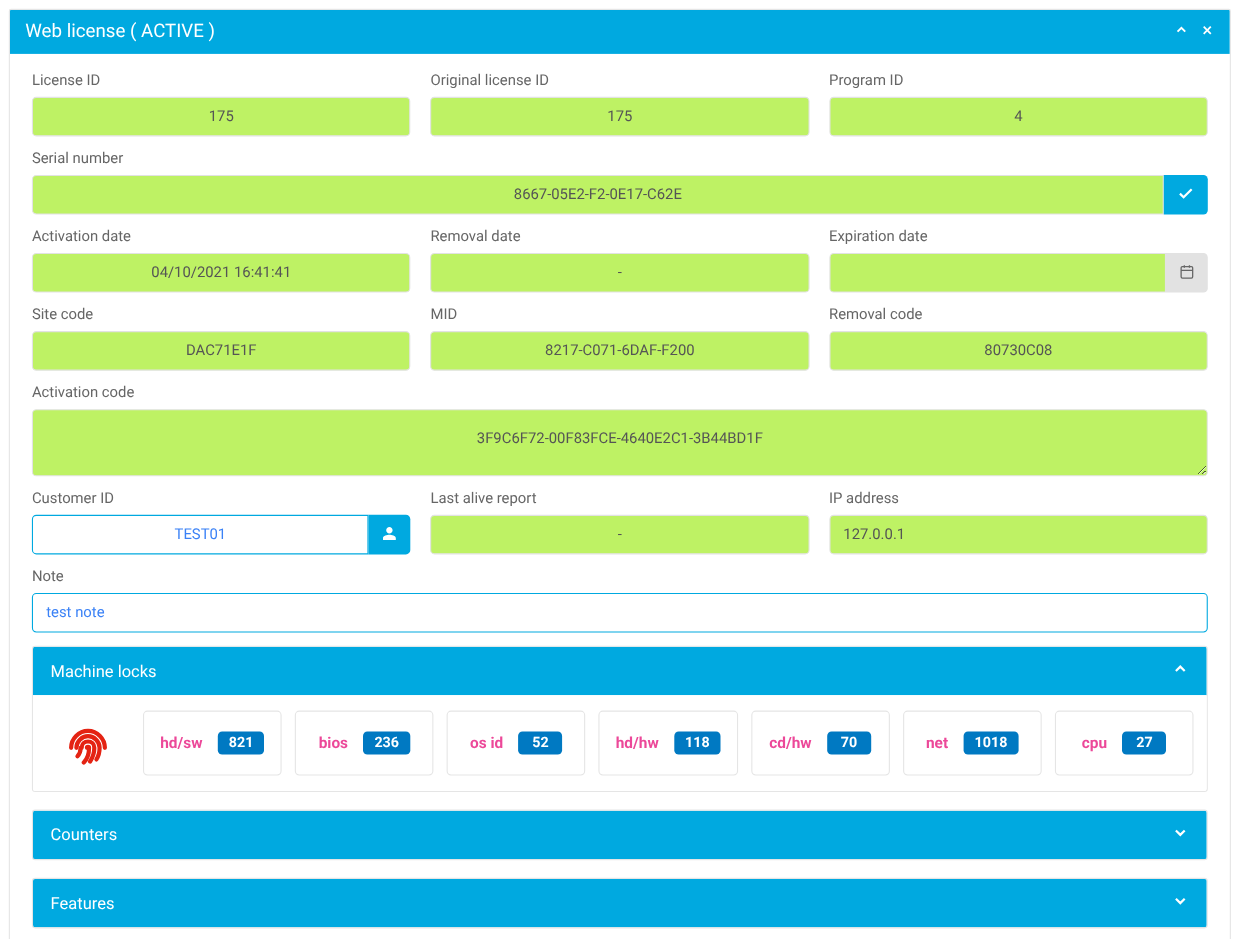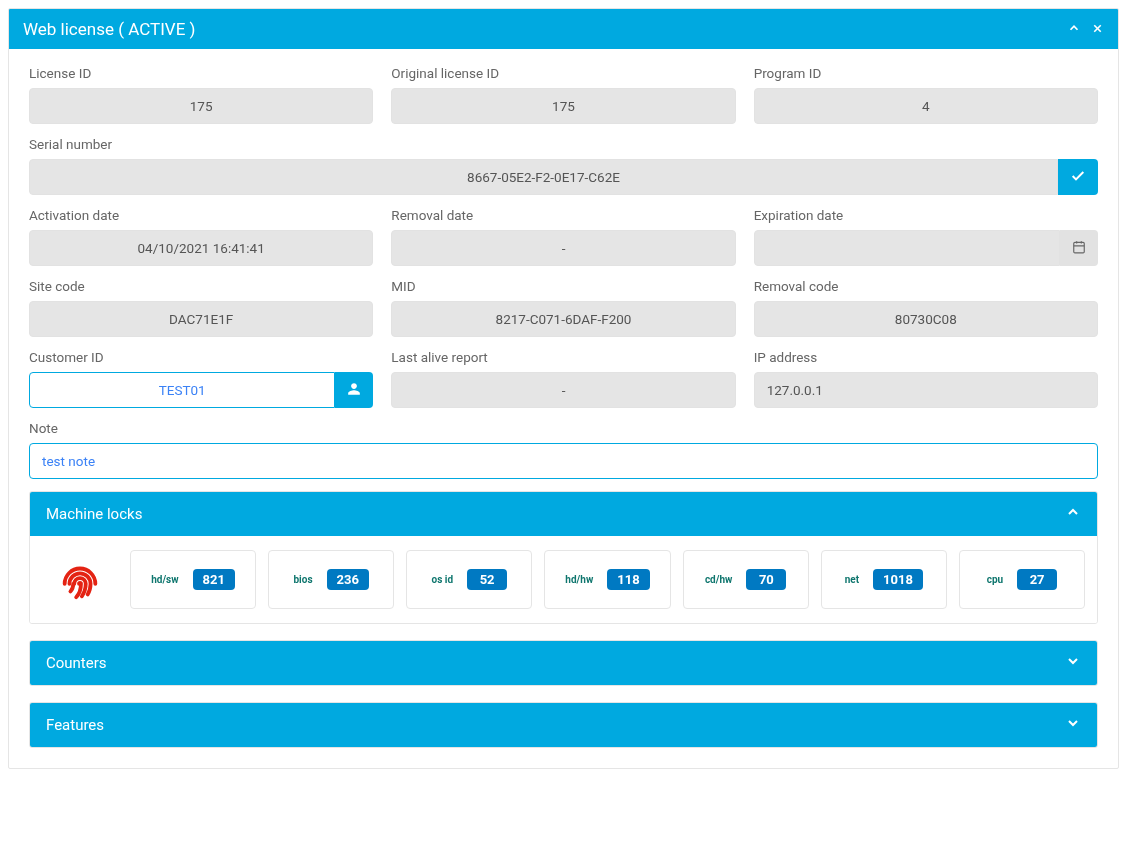"175" .input, .textarea { background: #e5e5e5 -> #bef264 }
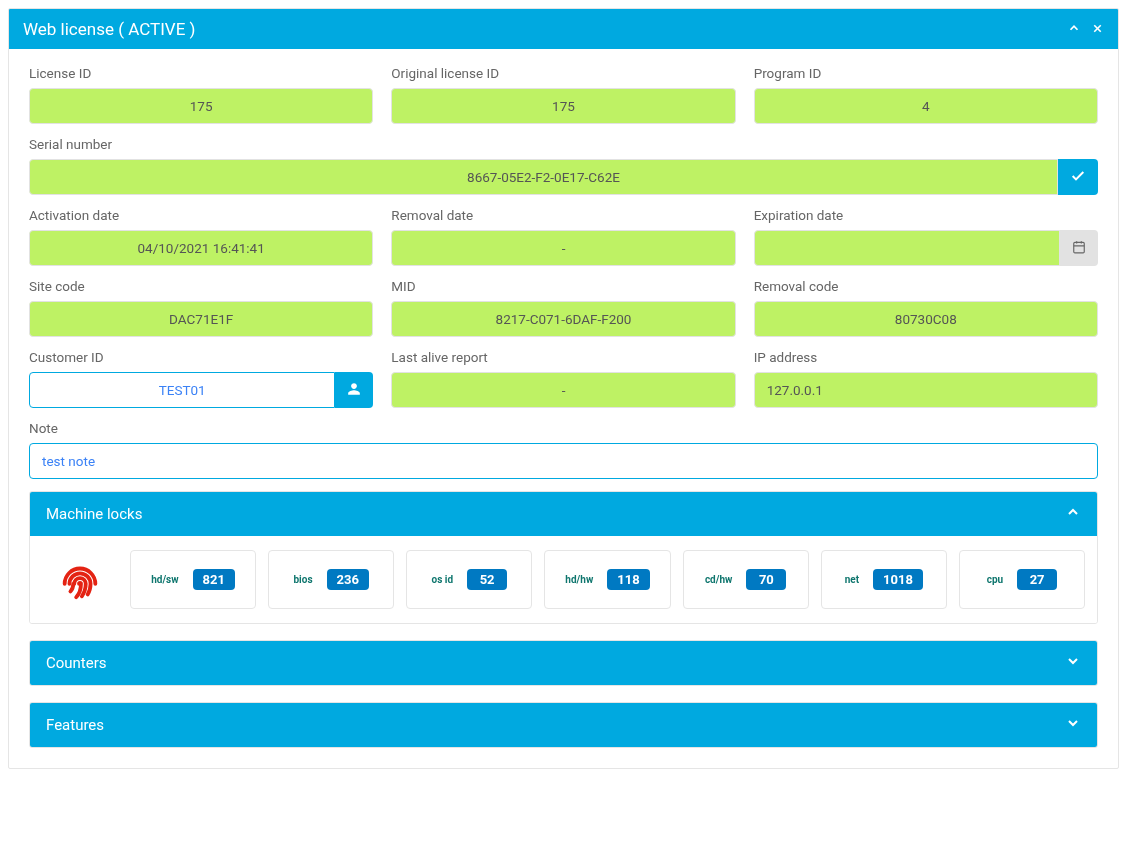"Activation code" div.row { html: none -> <div> <div> <label>Activation code</label> <textarea>3F9C6F72-00F83FCE-4640E2C1-3B44BD1F</textarea> </div> </div> }
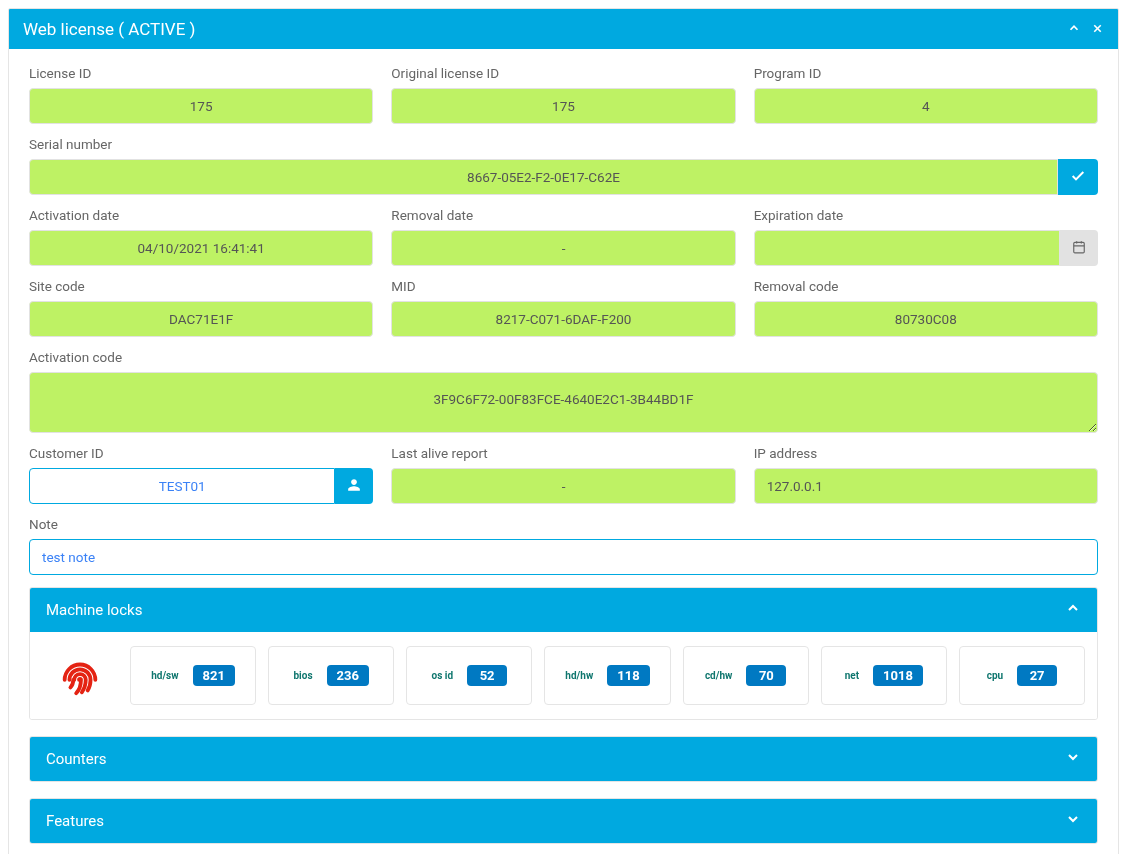"hd/sw" .lock-label { color: #0f766e -> #ec4899; font-size: 10px -> 14px }
